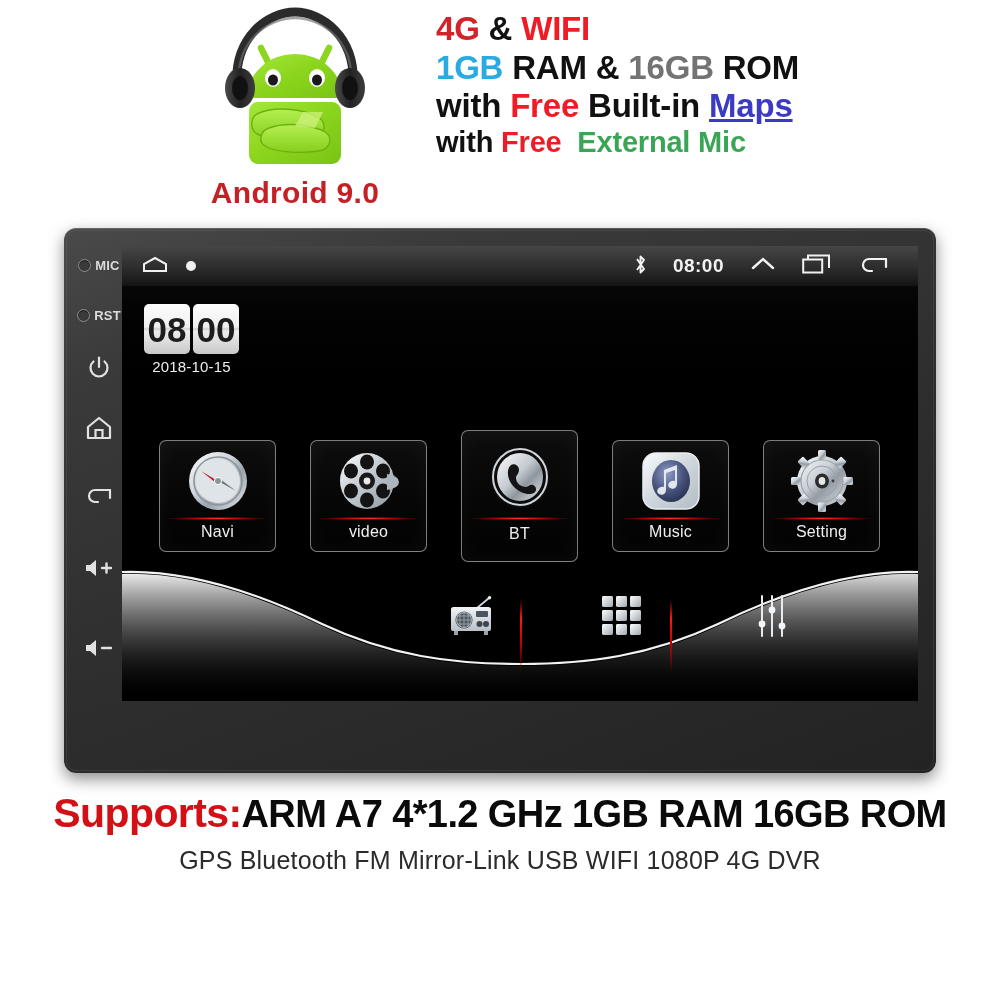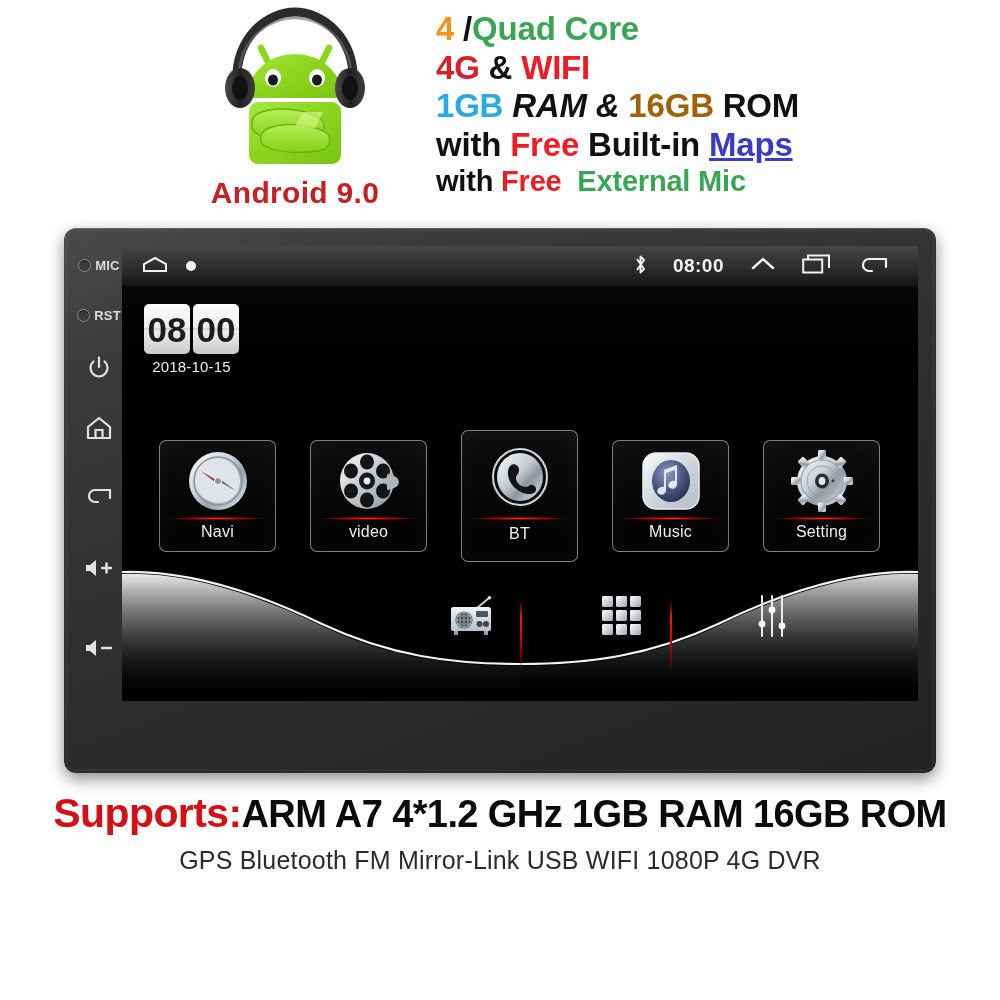"4 /Quad Core" div.spec-line { html: <div><span>4</span><span> /</span><span>Quad Core</span></div> -> none }
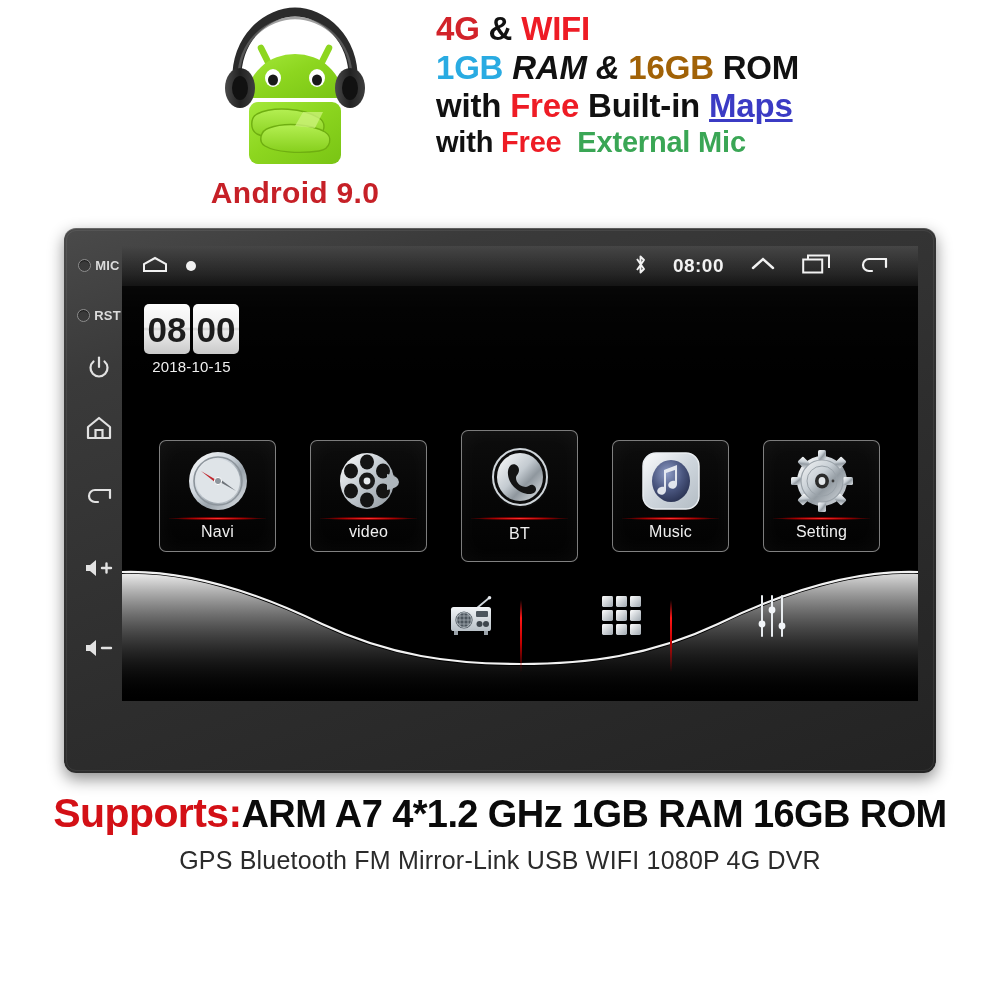"RAM &" span { font-style: italic -> none }
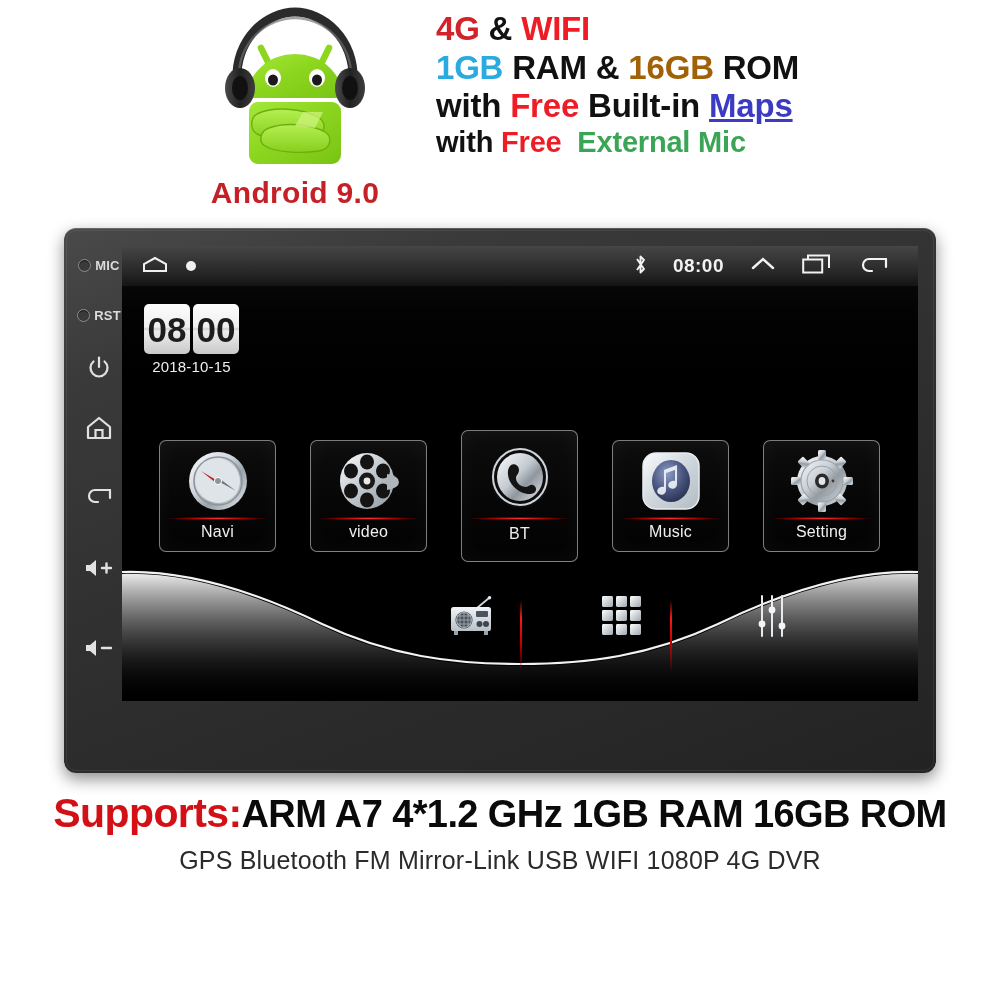"16GB" span { color: #a16207 -> #737373 }
